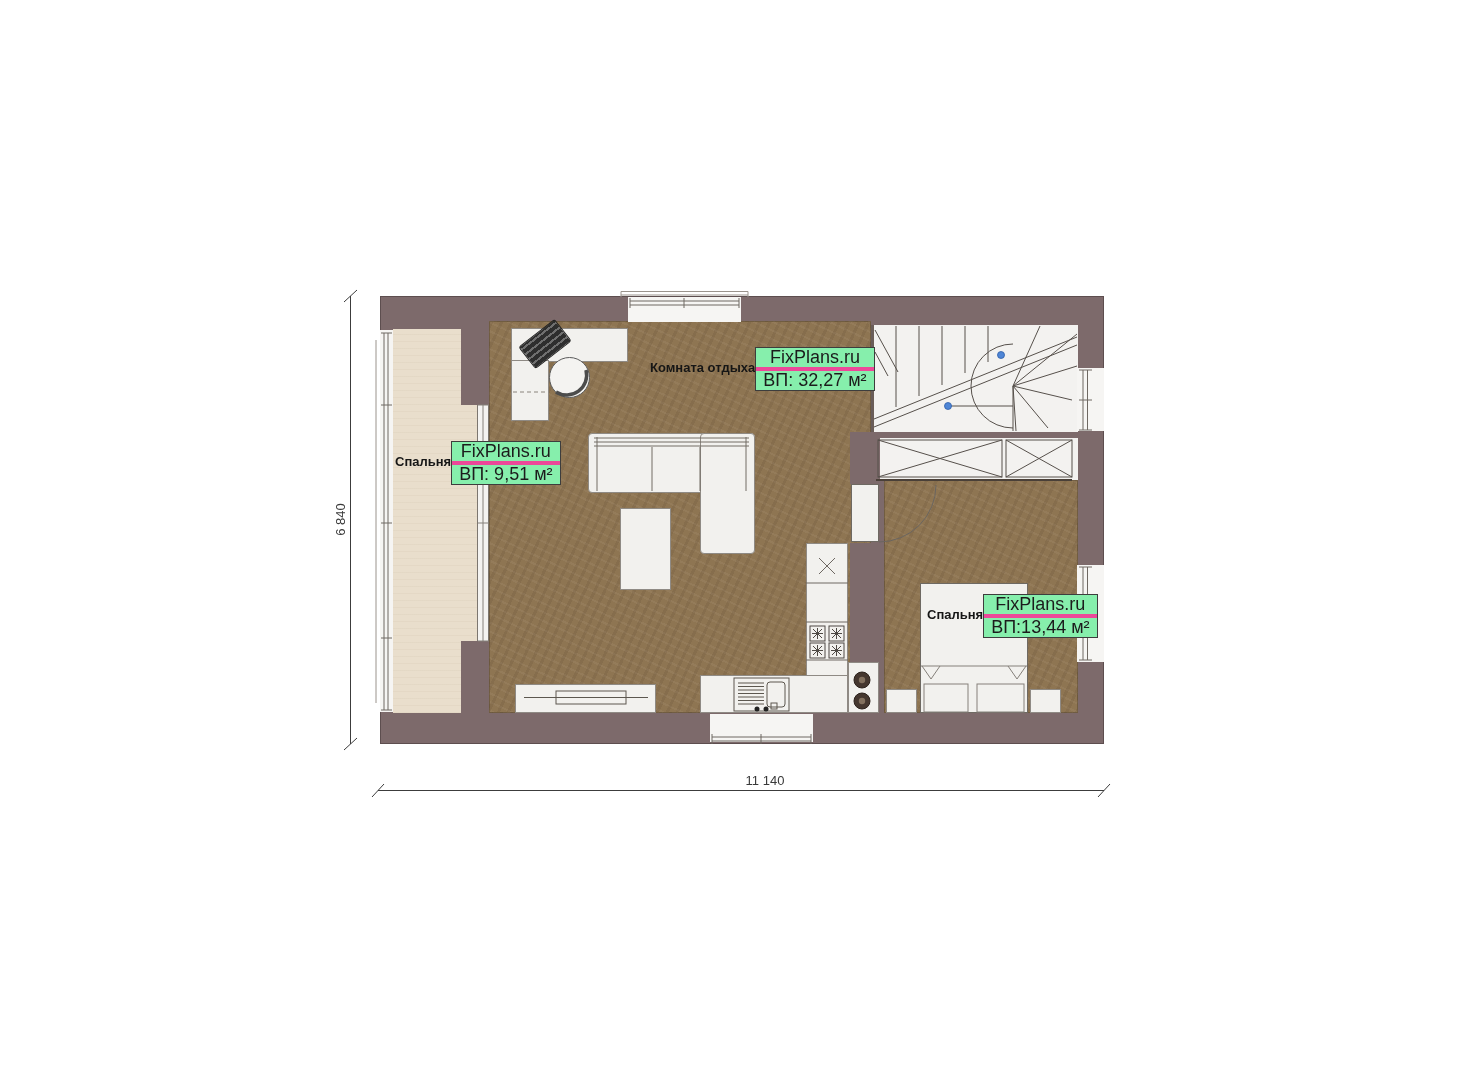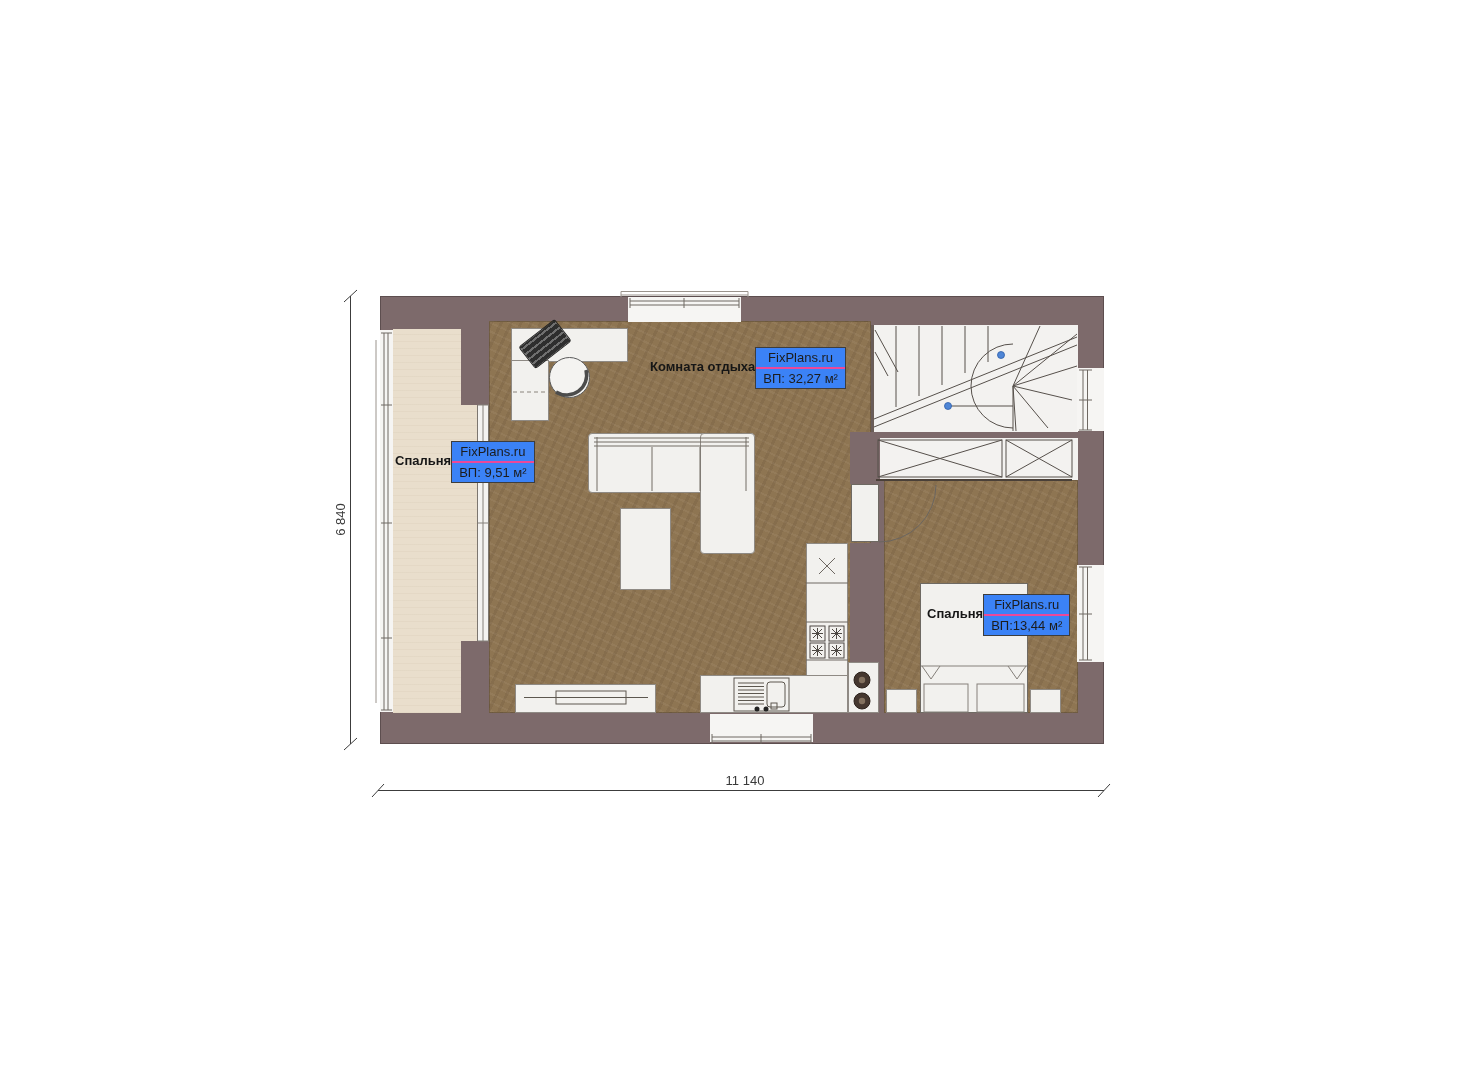"FixPlans.ru" .room-box { background: #3b82f6 -> #86efac; font-size: 13px -> 18px }
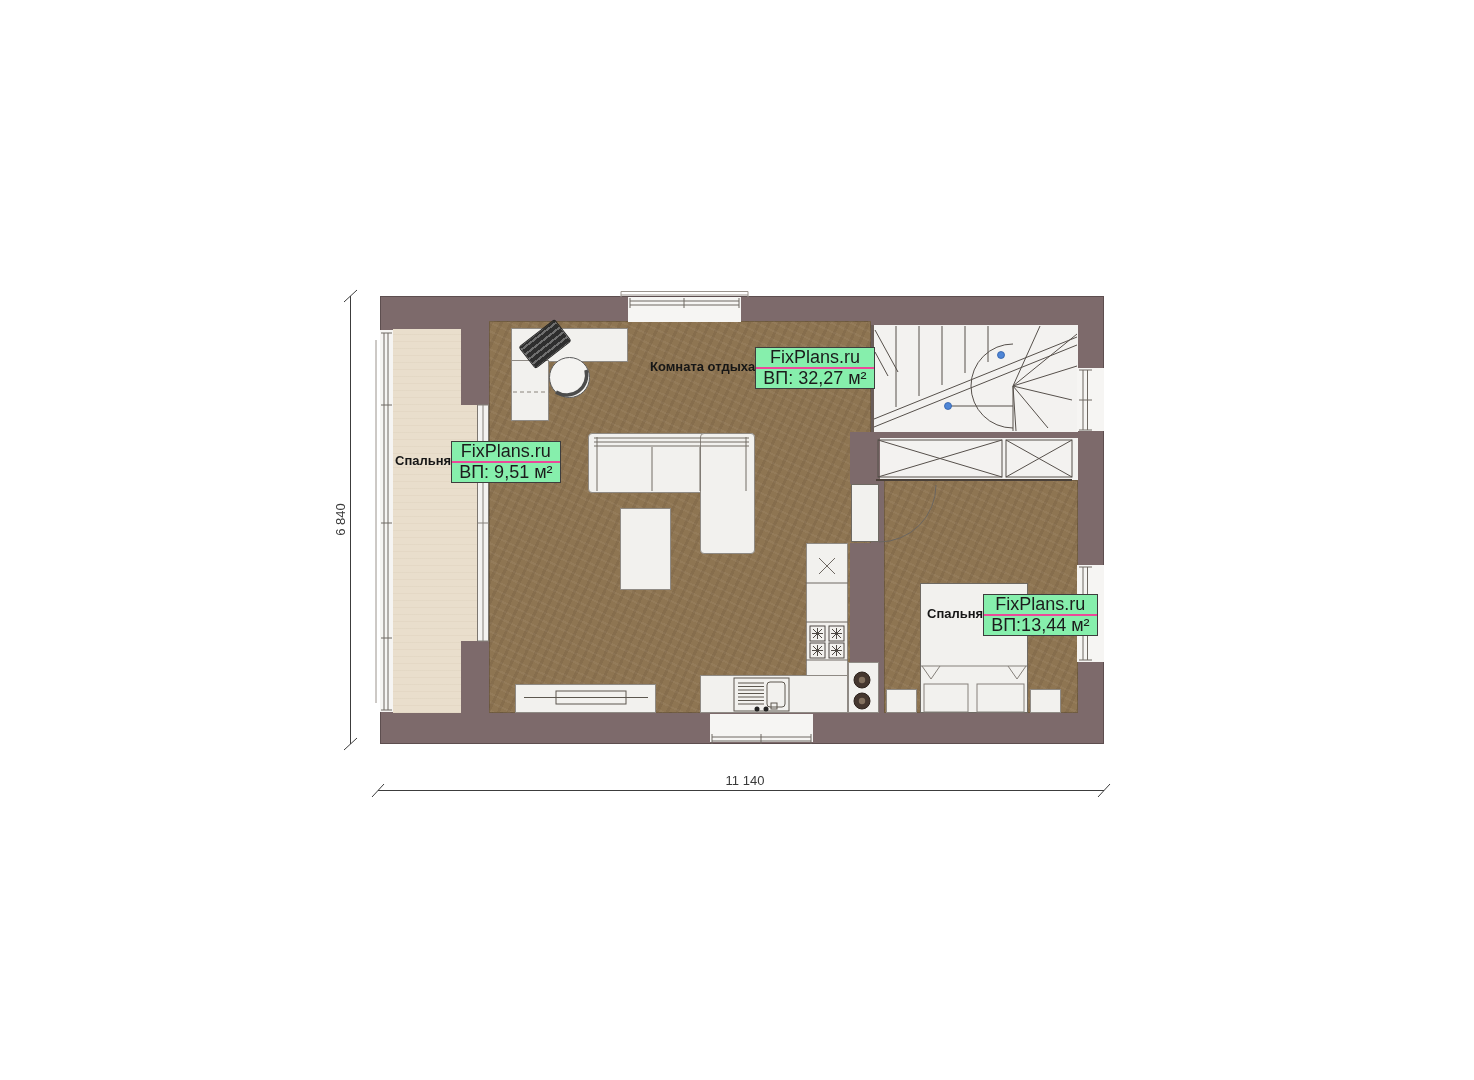"ВП: 32,27 м²" .room-box .row + .row { border-top: 2px solid #ec4899 -> 4px solid #ec4899 }
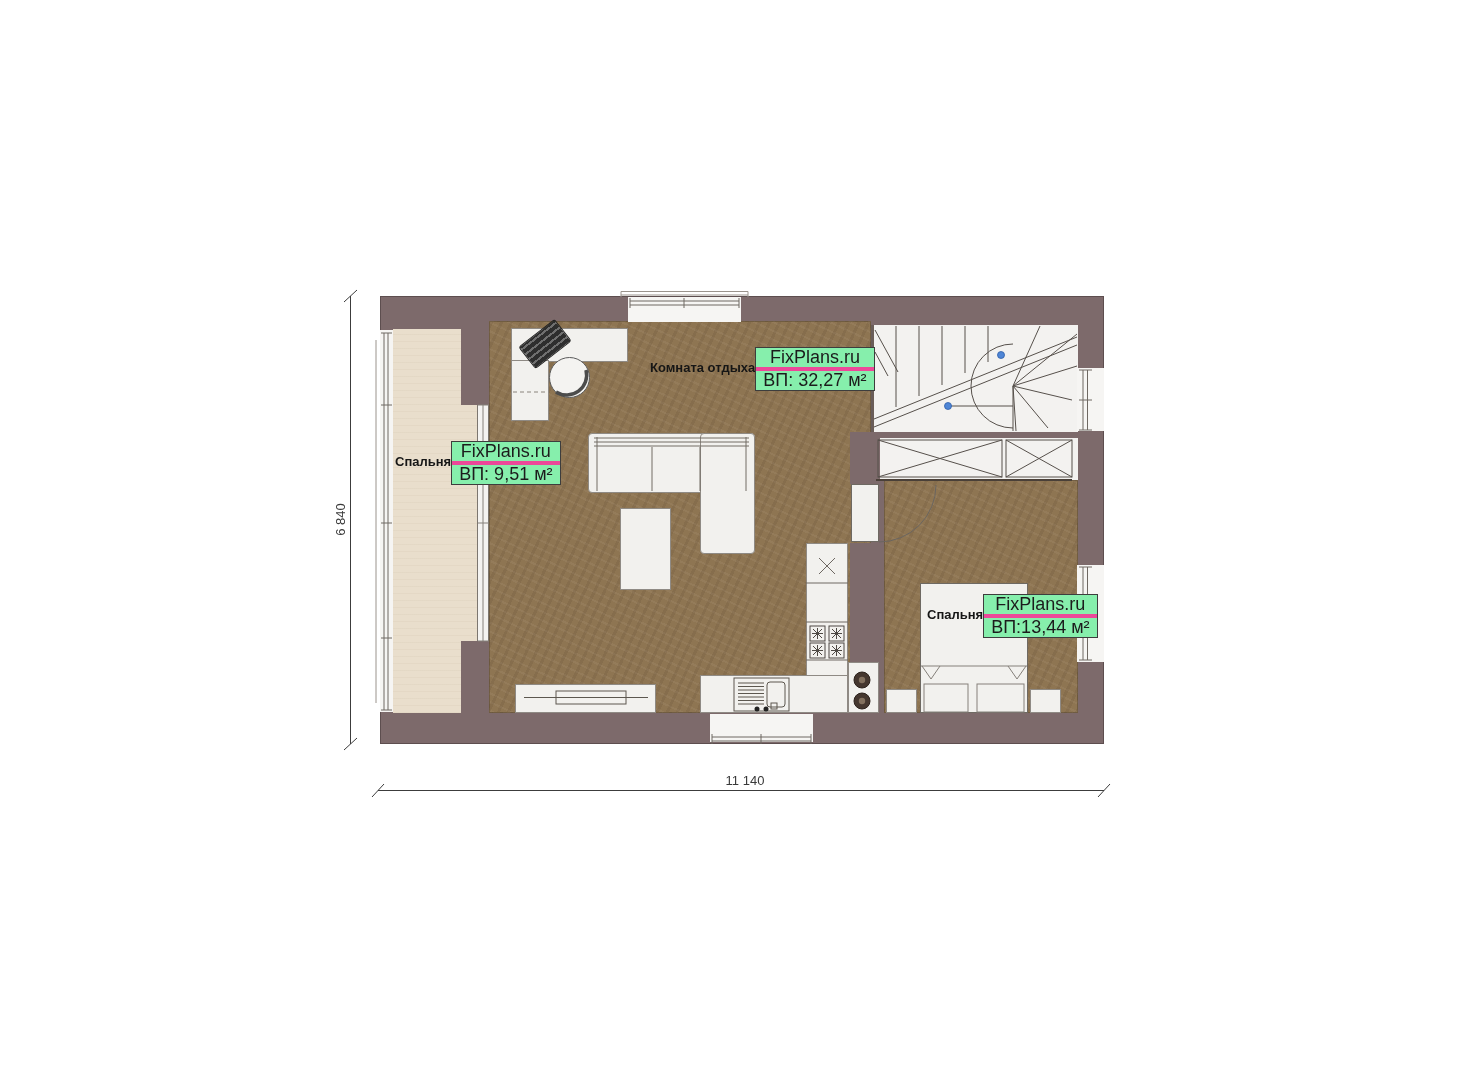"11 140" div.dim { left: 713px -> 733px }
